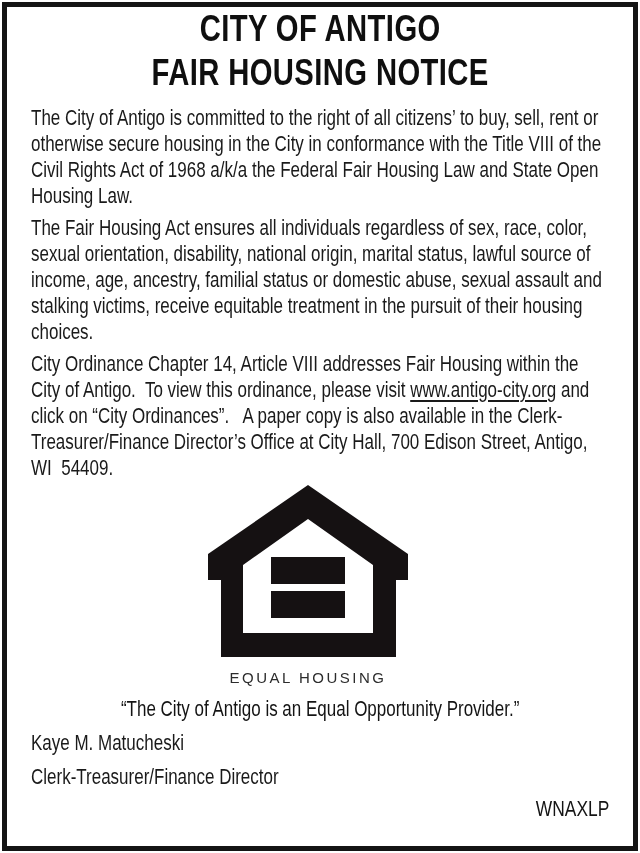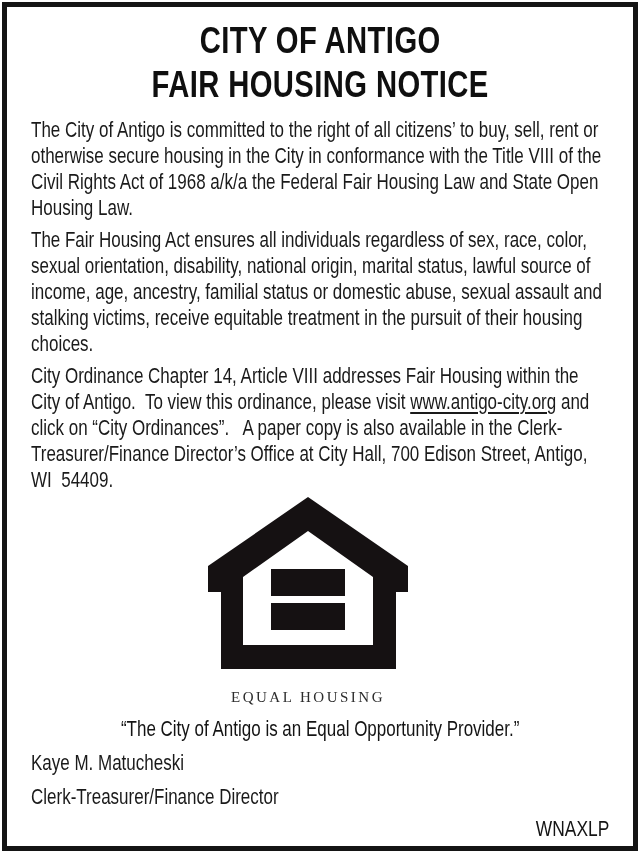"CITY OF ANTIGO" .page { padding: 12px 24px 0 -> 0 24px 0 }
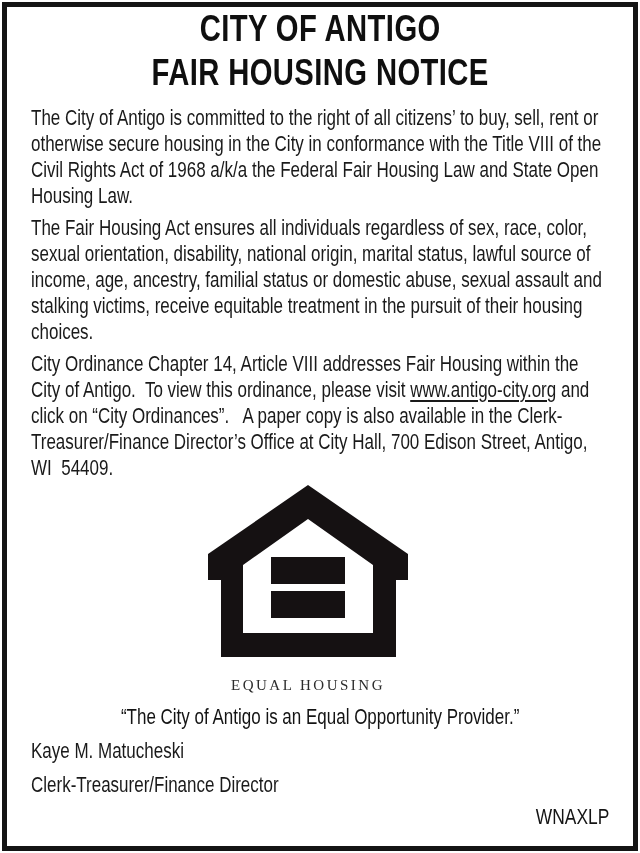"EQUAL HOUSING" .eho1 { font-family: Liberation Serif, serif -> none; margin-top: 20px -> 12px }
